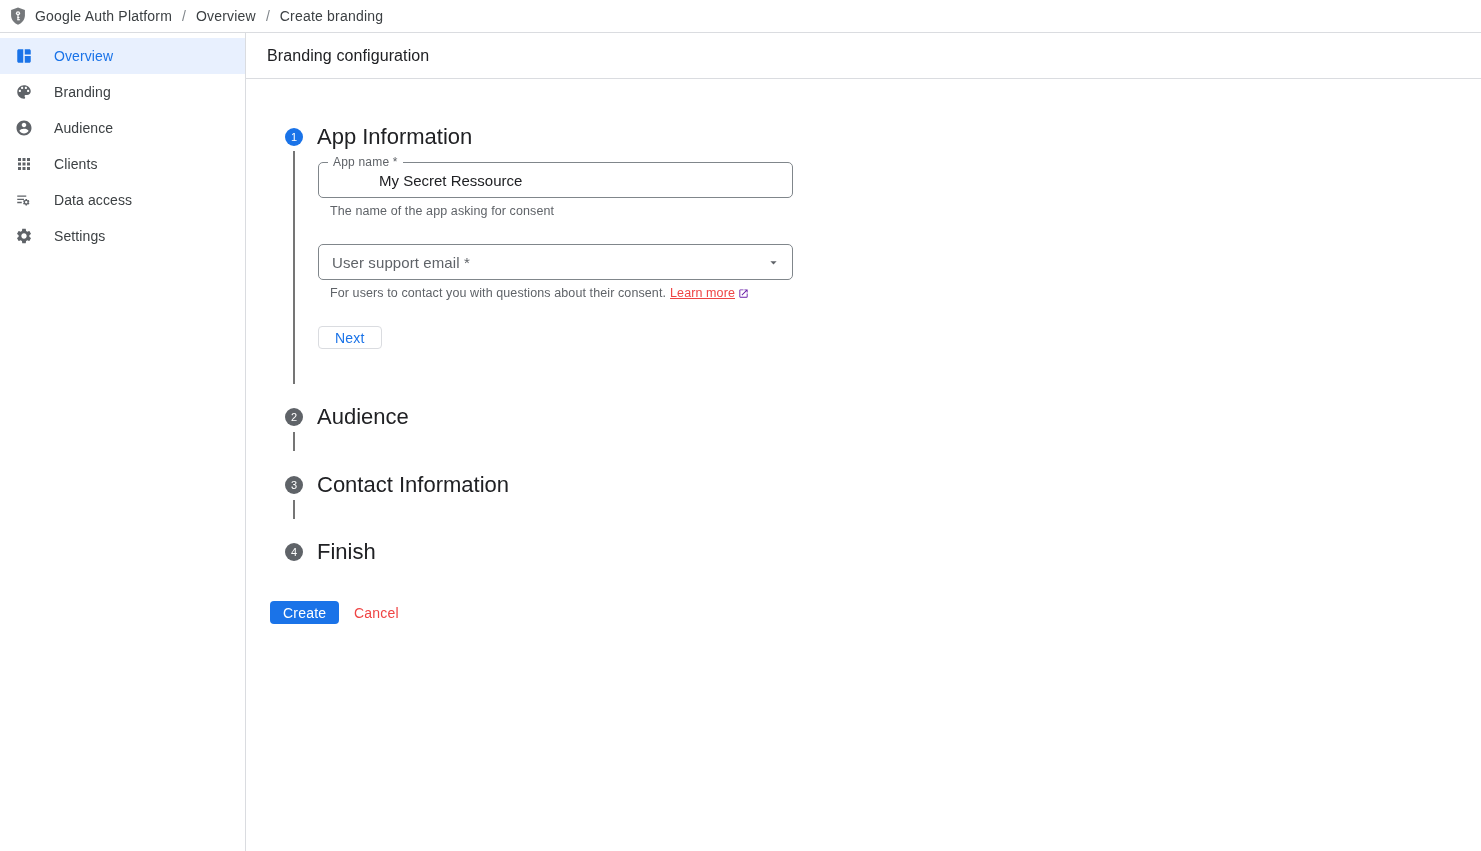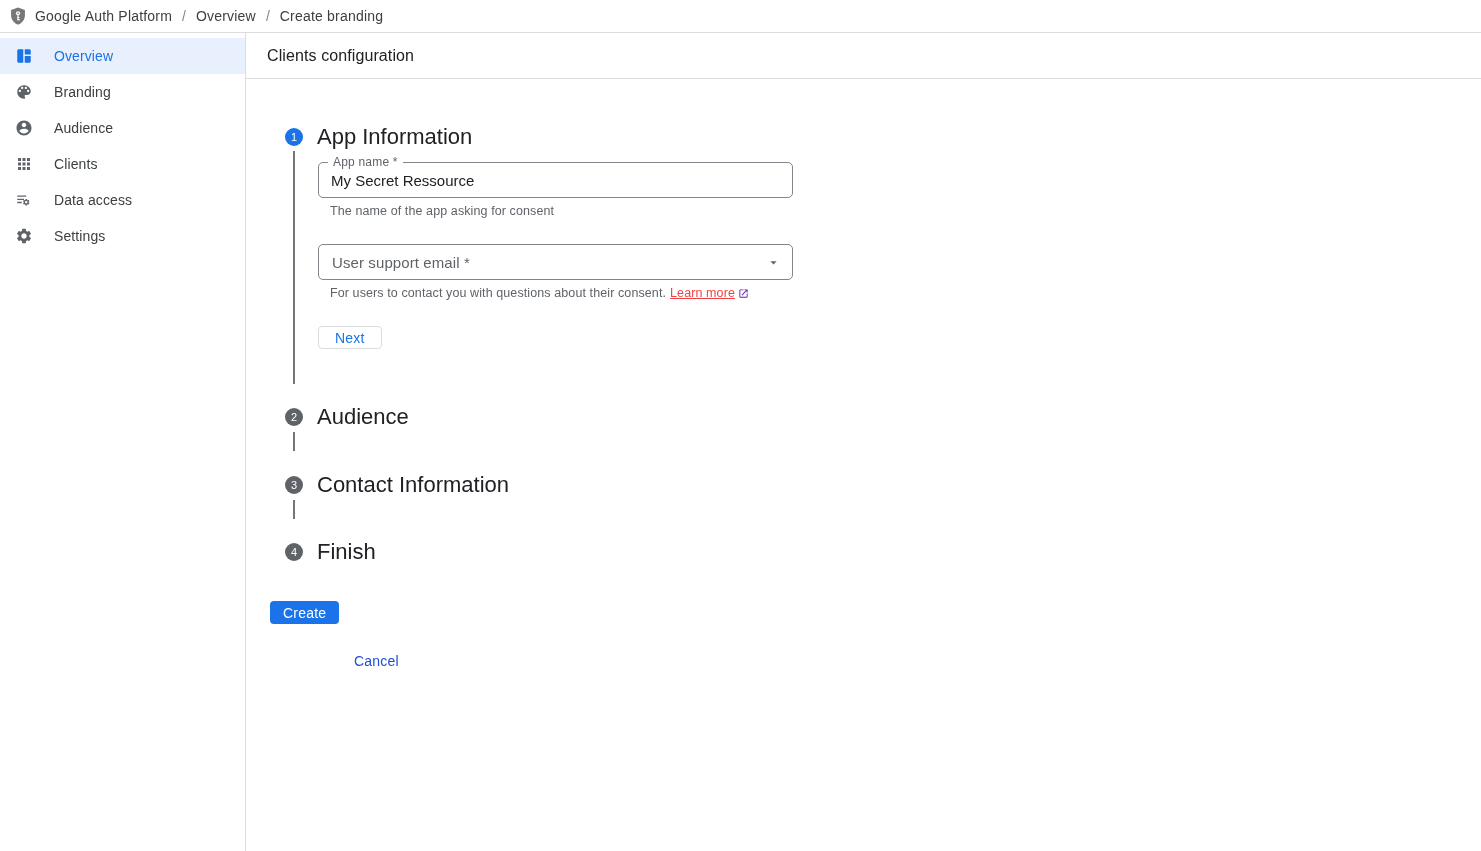"Clients configuration" h1.page-title { text: Clients -> Branding }
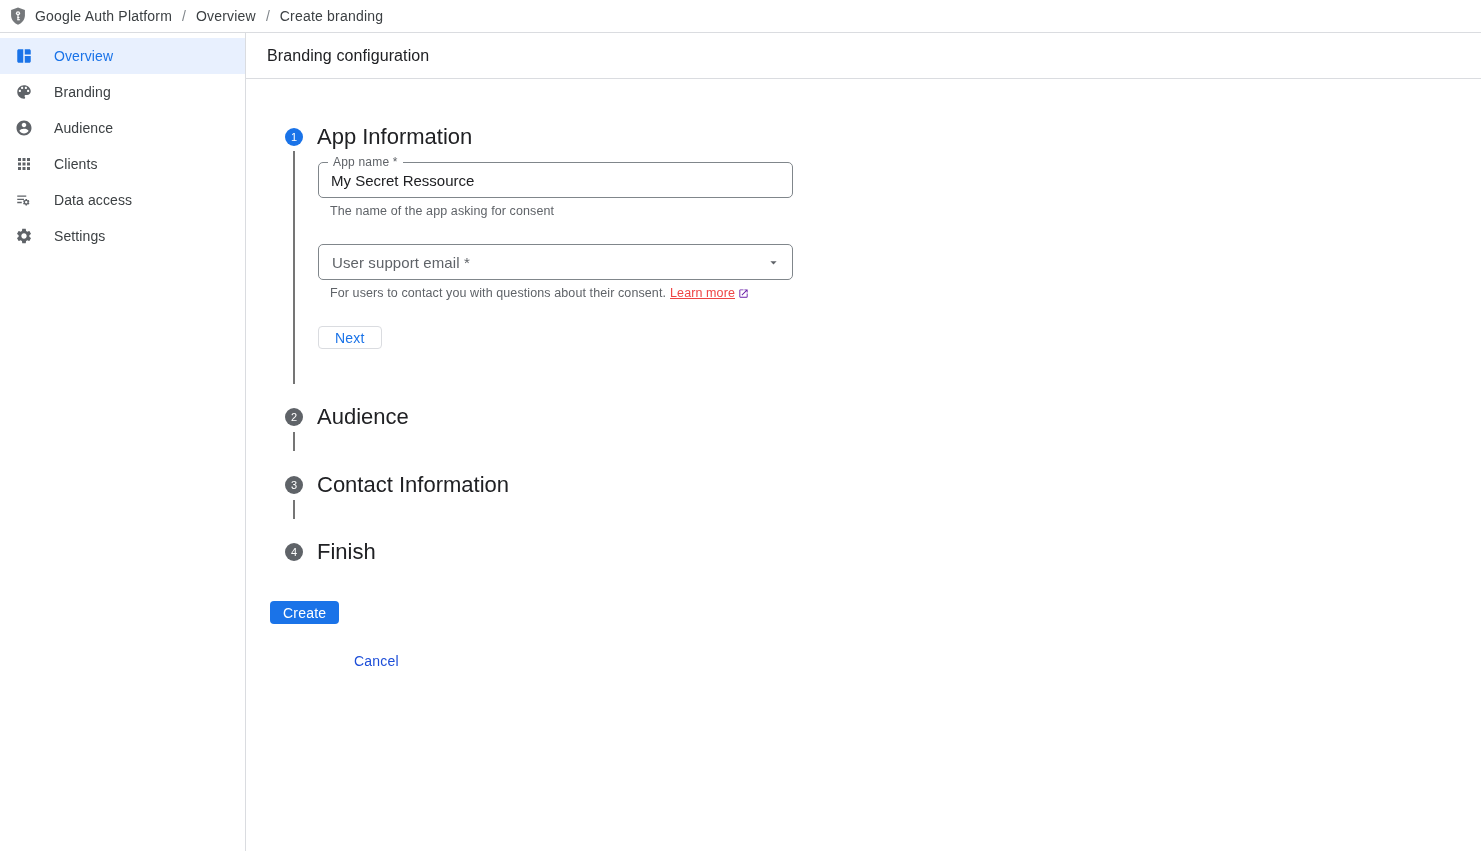"App name *" div.text-field { padding-left: none -> 48px }
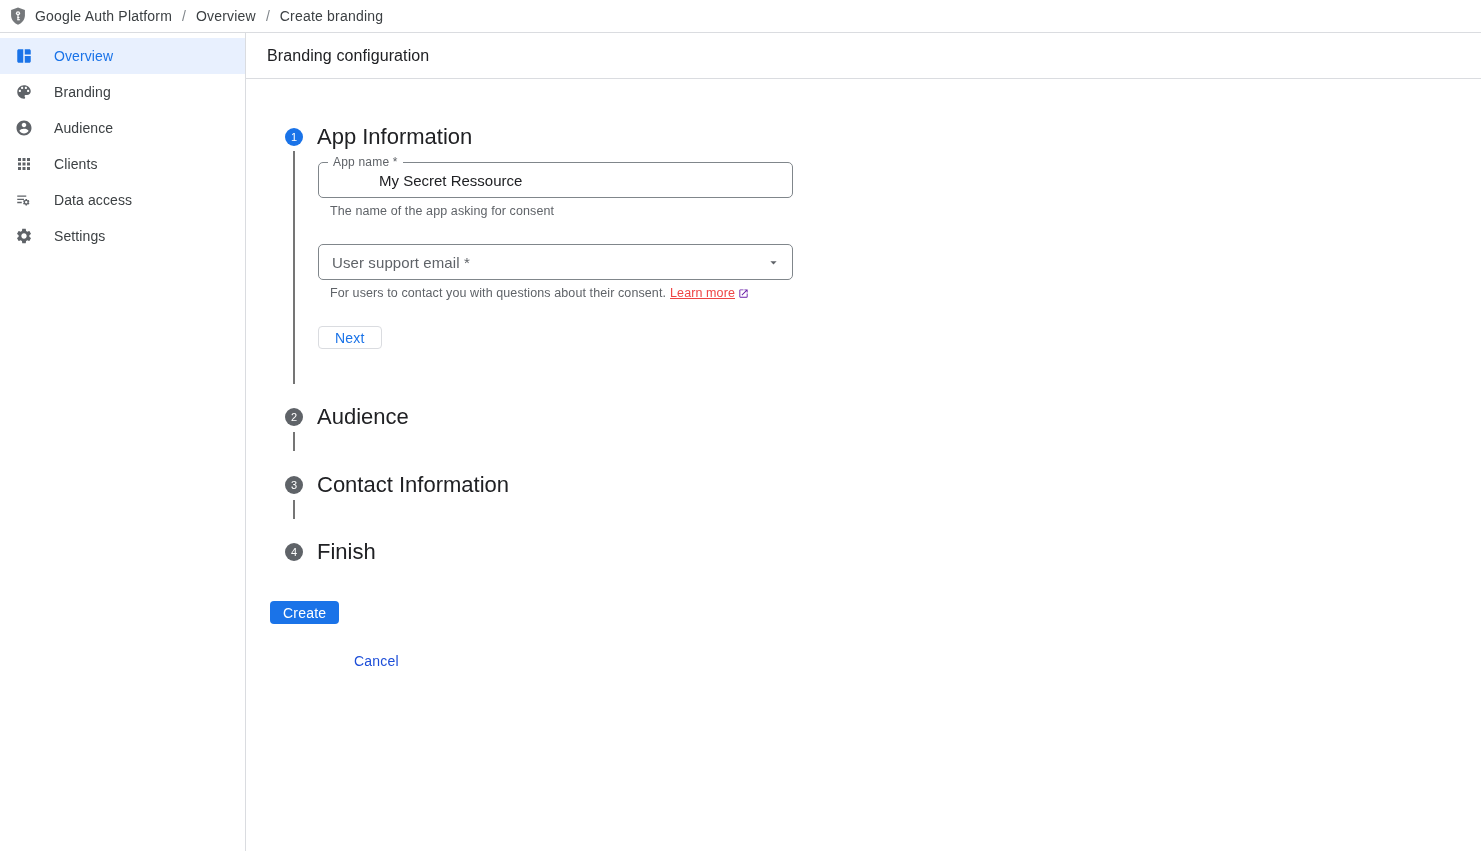"Cancel" .btn-text { color: #1d4ed8 -> #ef4444; margin-top: 48px -> none }
